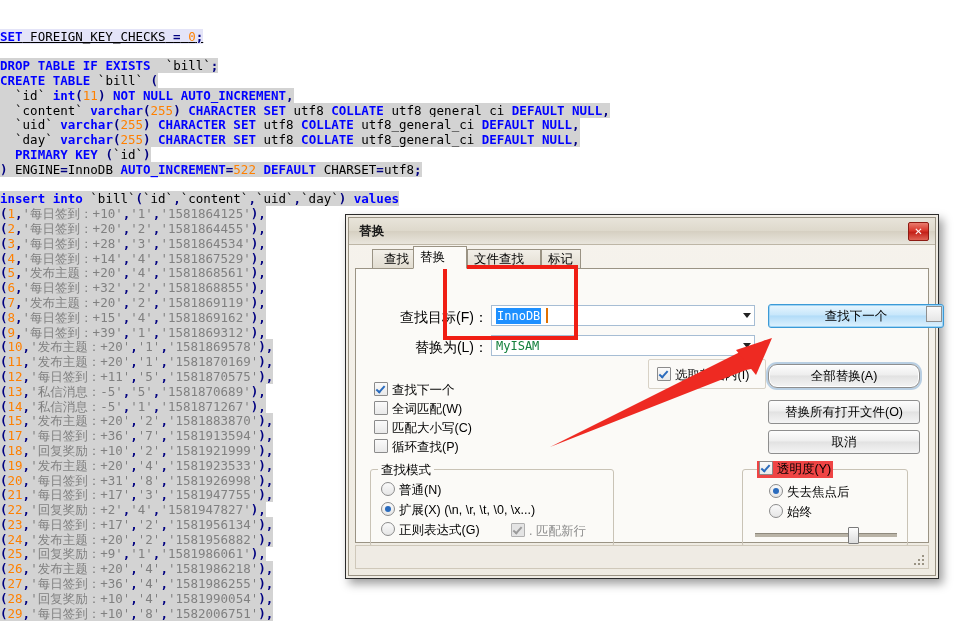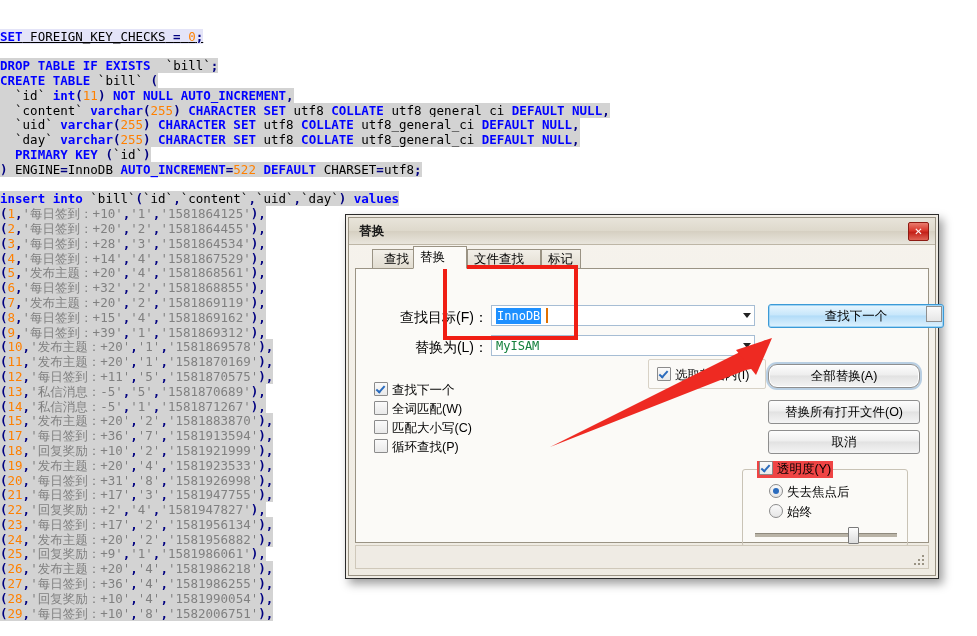"查找模式" div.group { html: none -> <div> <span>查找模式</span> <div> <span></span><span>普通(N)</span> </div> <div> <span></span><span>扩展(X) (\n, \r, \t, \0, \x...)</span> </div> <div> <span></span><span>正则表达式(G)</span> </div> <div> <span></span><span>. 匹配新行</span> </div> </div> }
